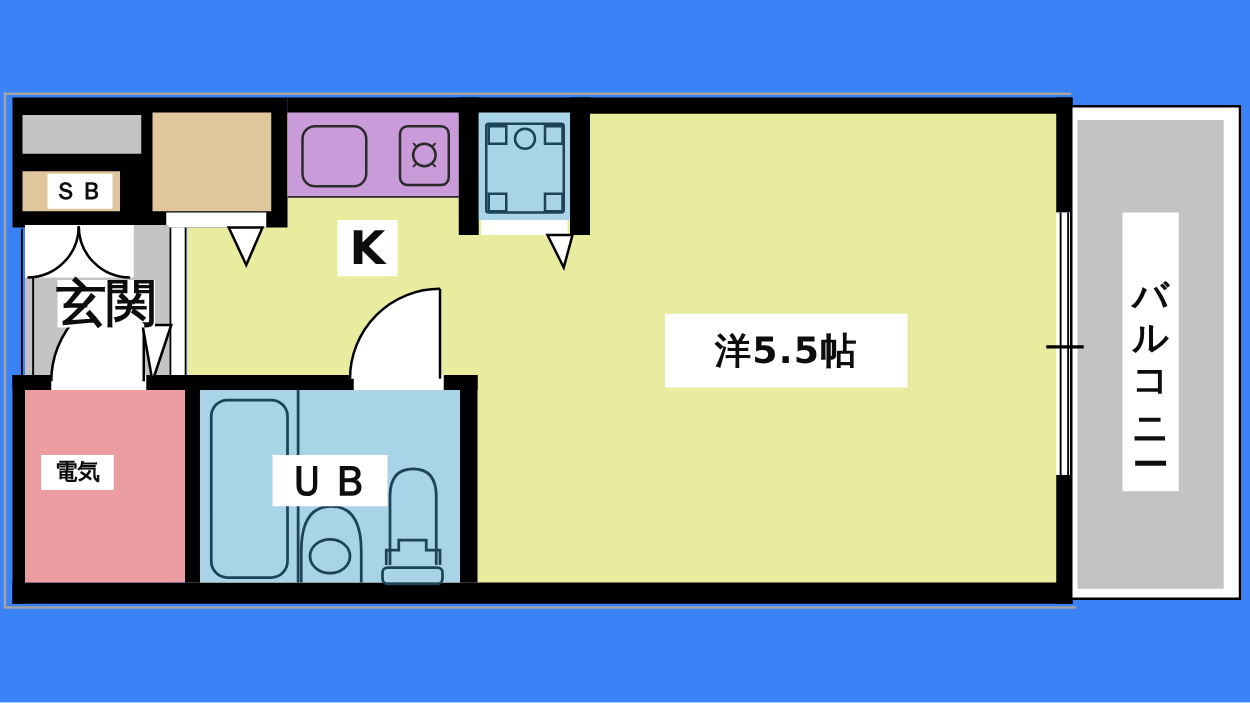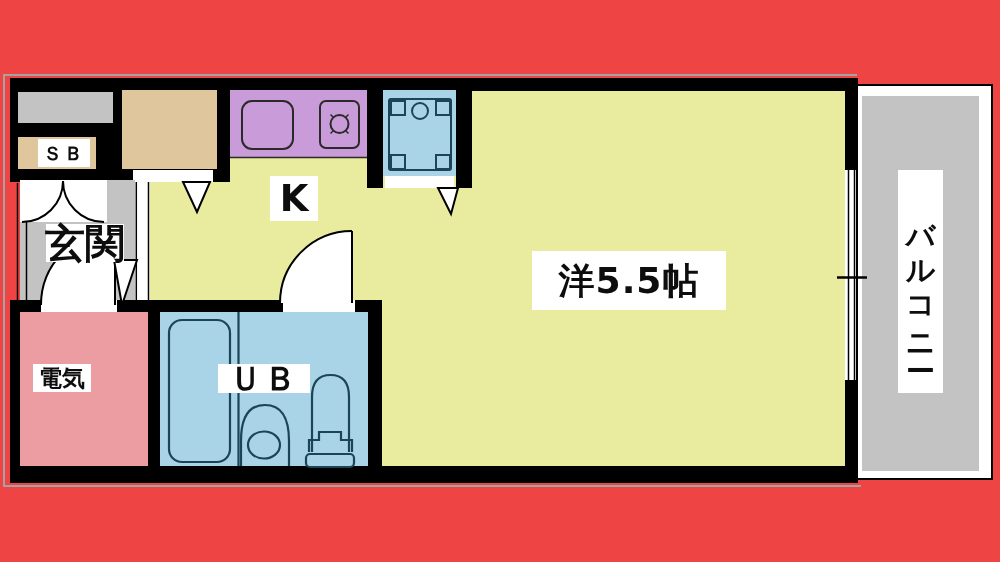"ＳＢ" #floorplan { background: #ef4444 -> #3b82f6 }
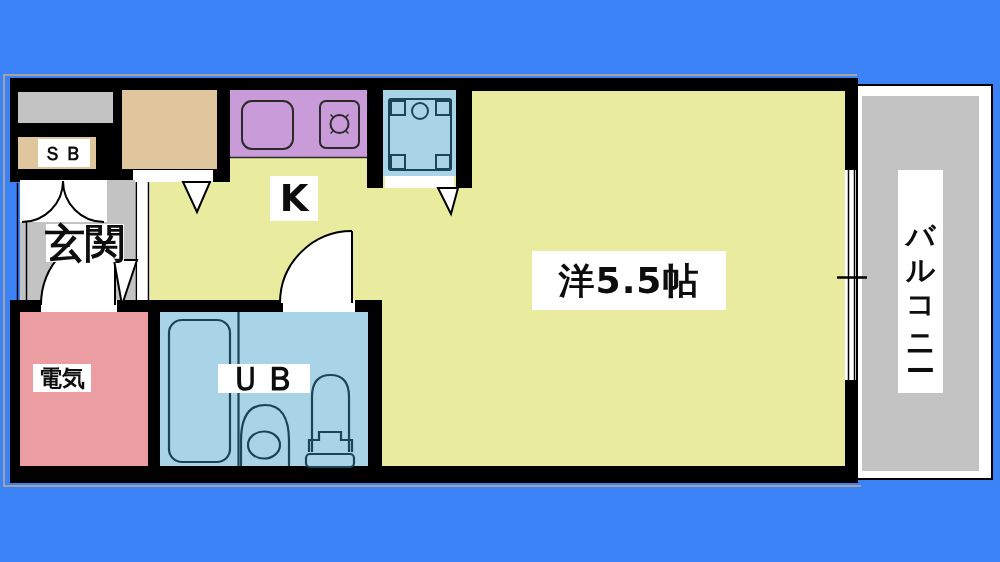"洋5.5帖" div.lbl { font-size: 36px -> 29px }
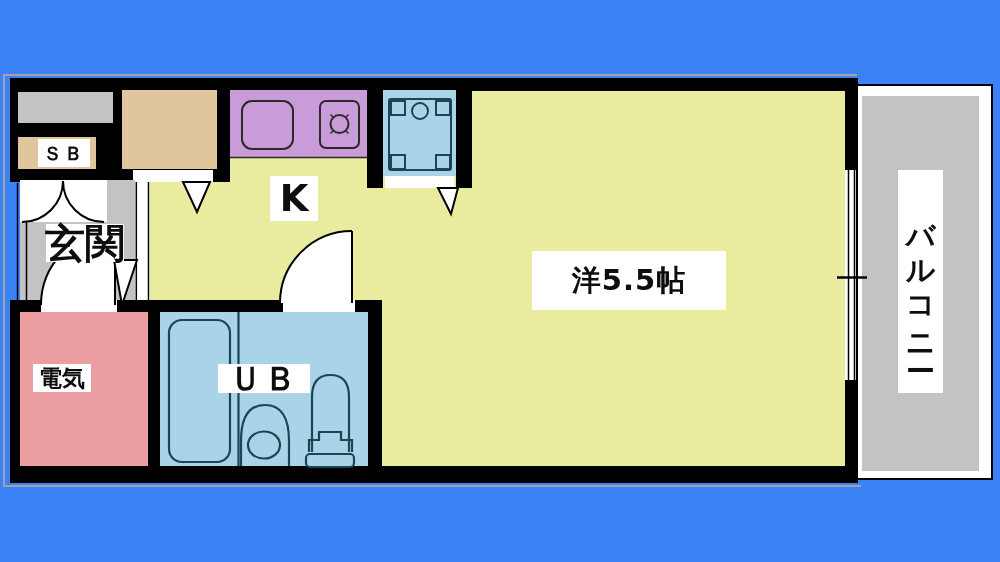"電気" div.lbl { font-size: 23px -> 18px }
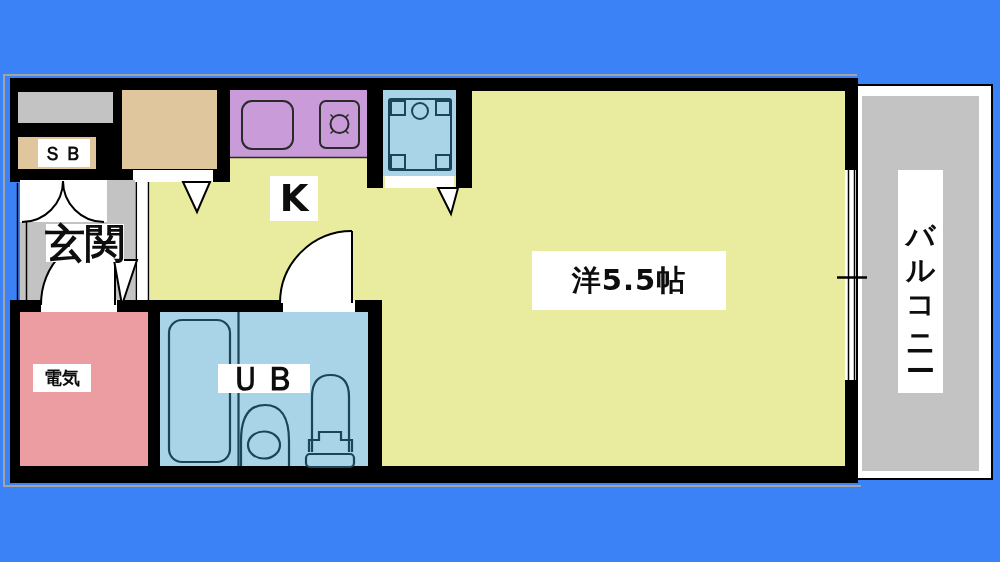"ＵＢ" div.lbl { height: 29px -> 41px }
